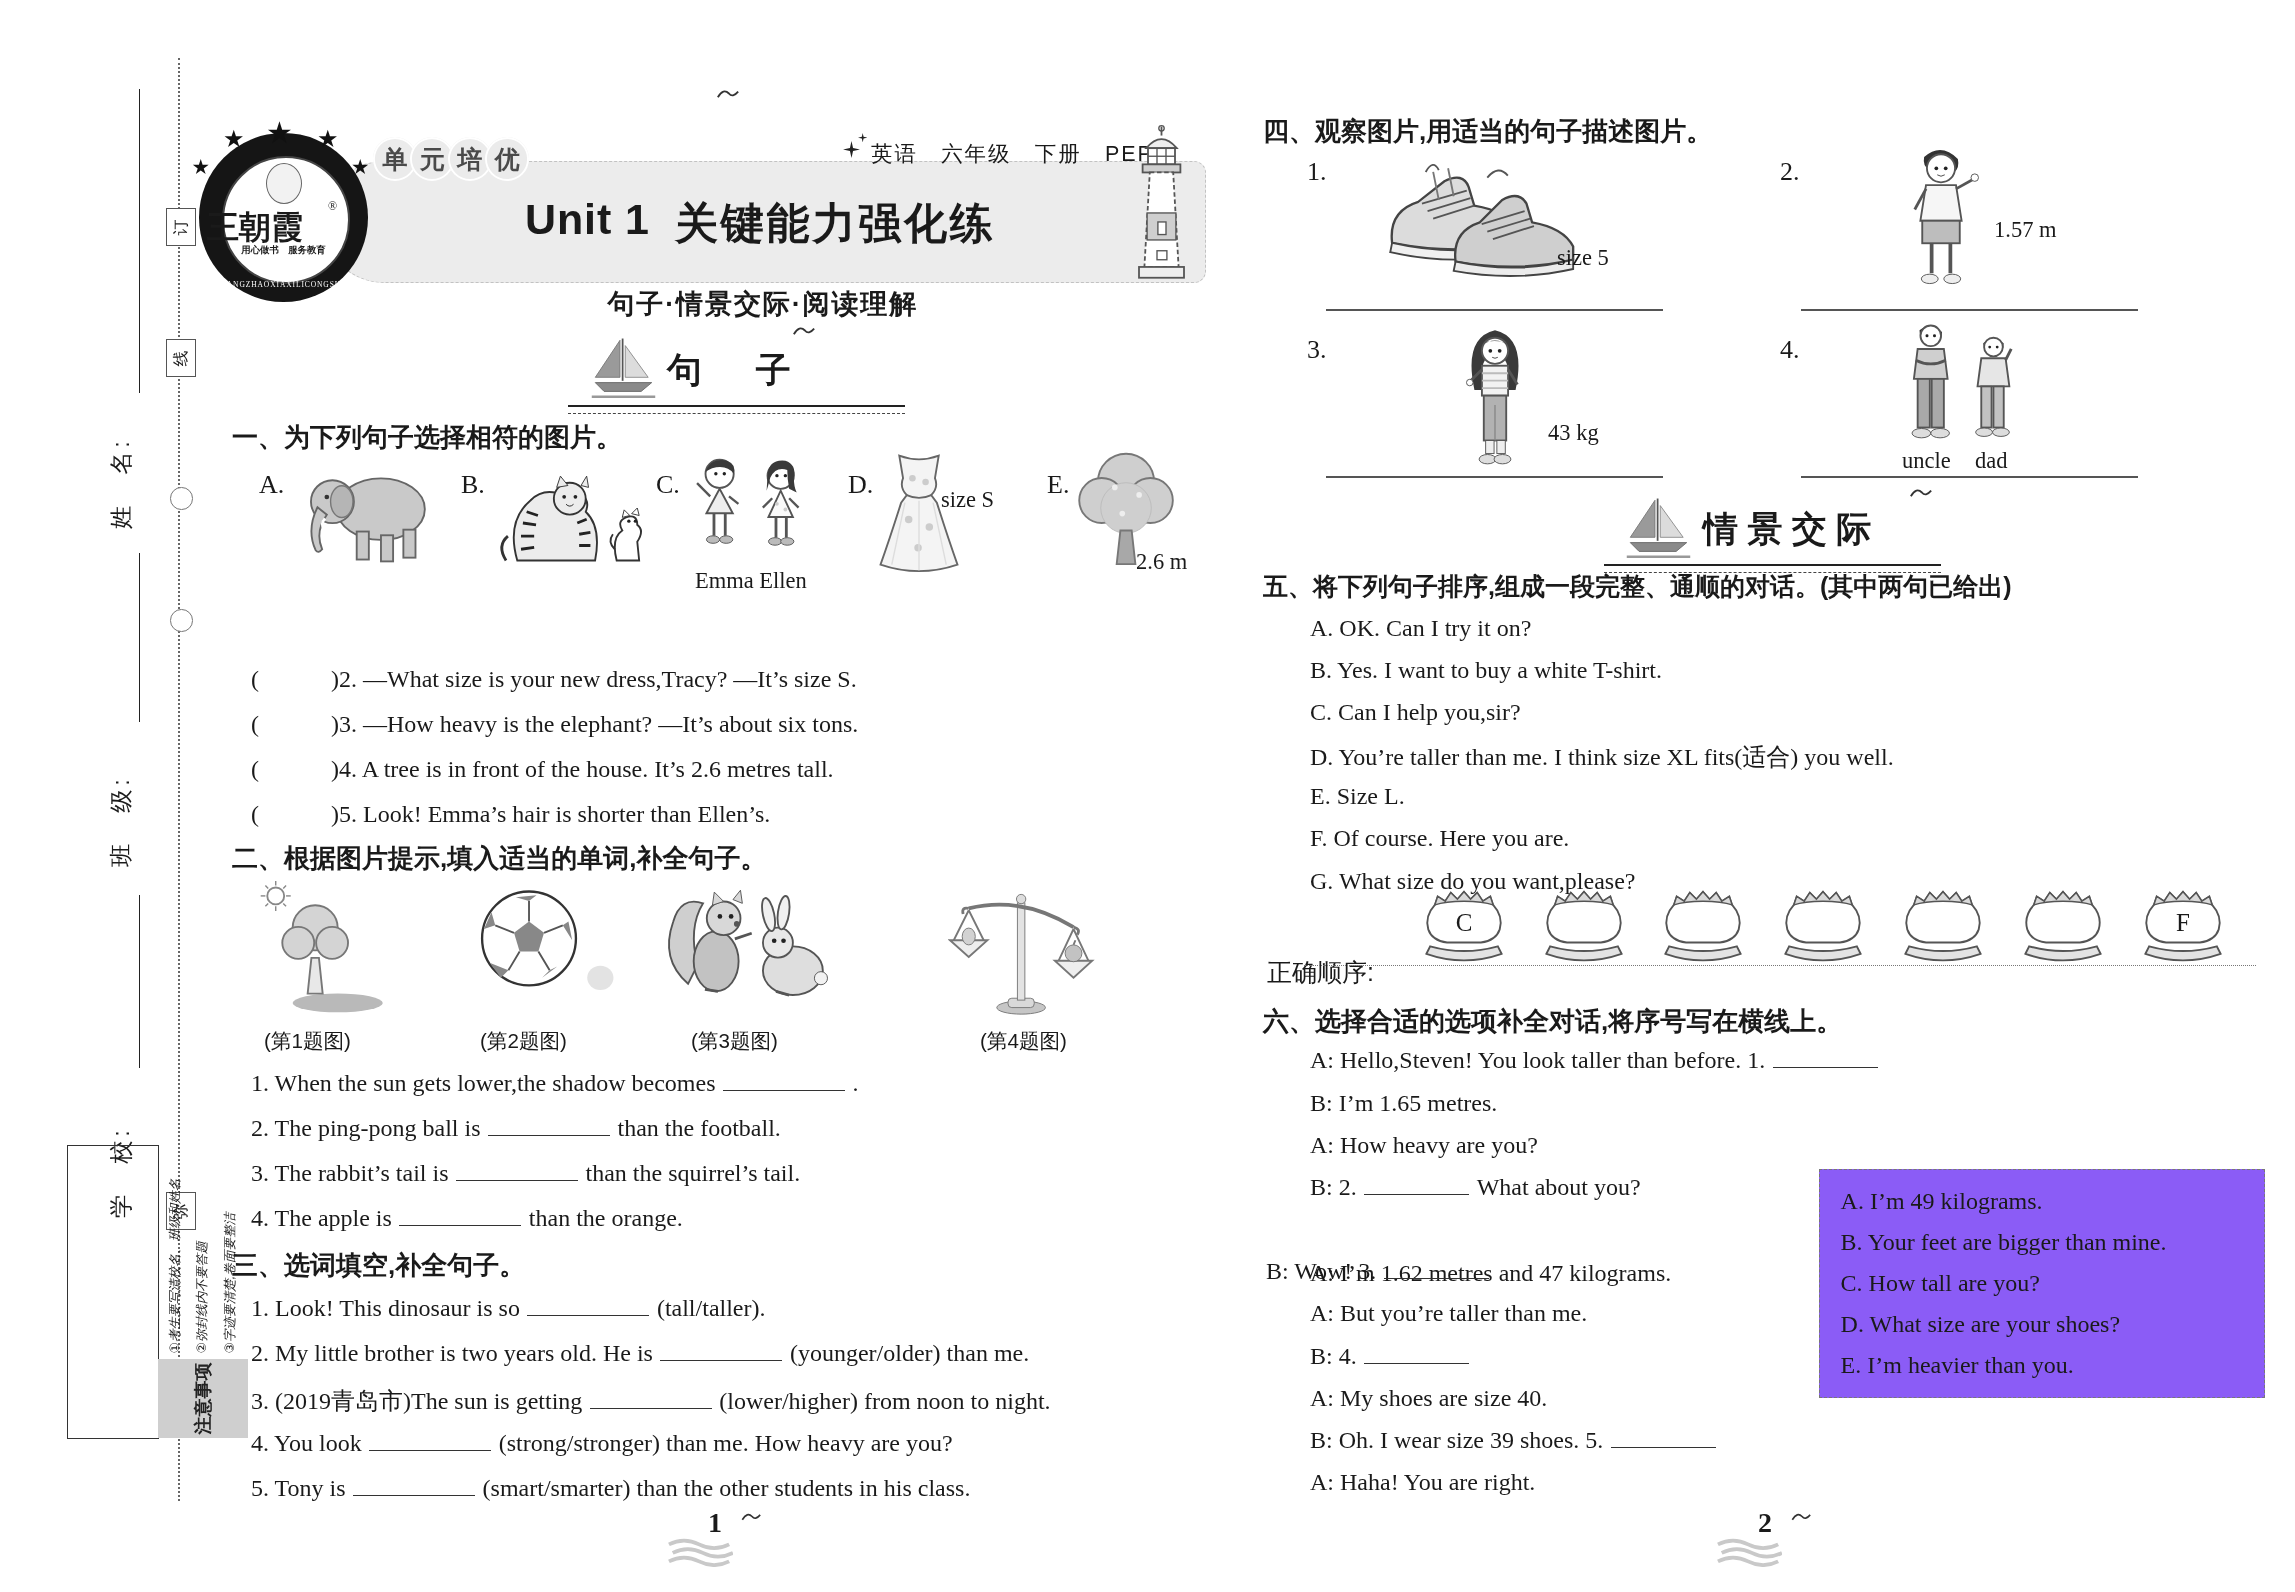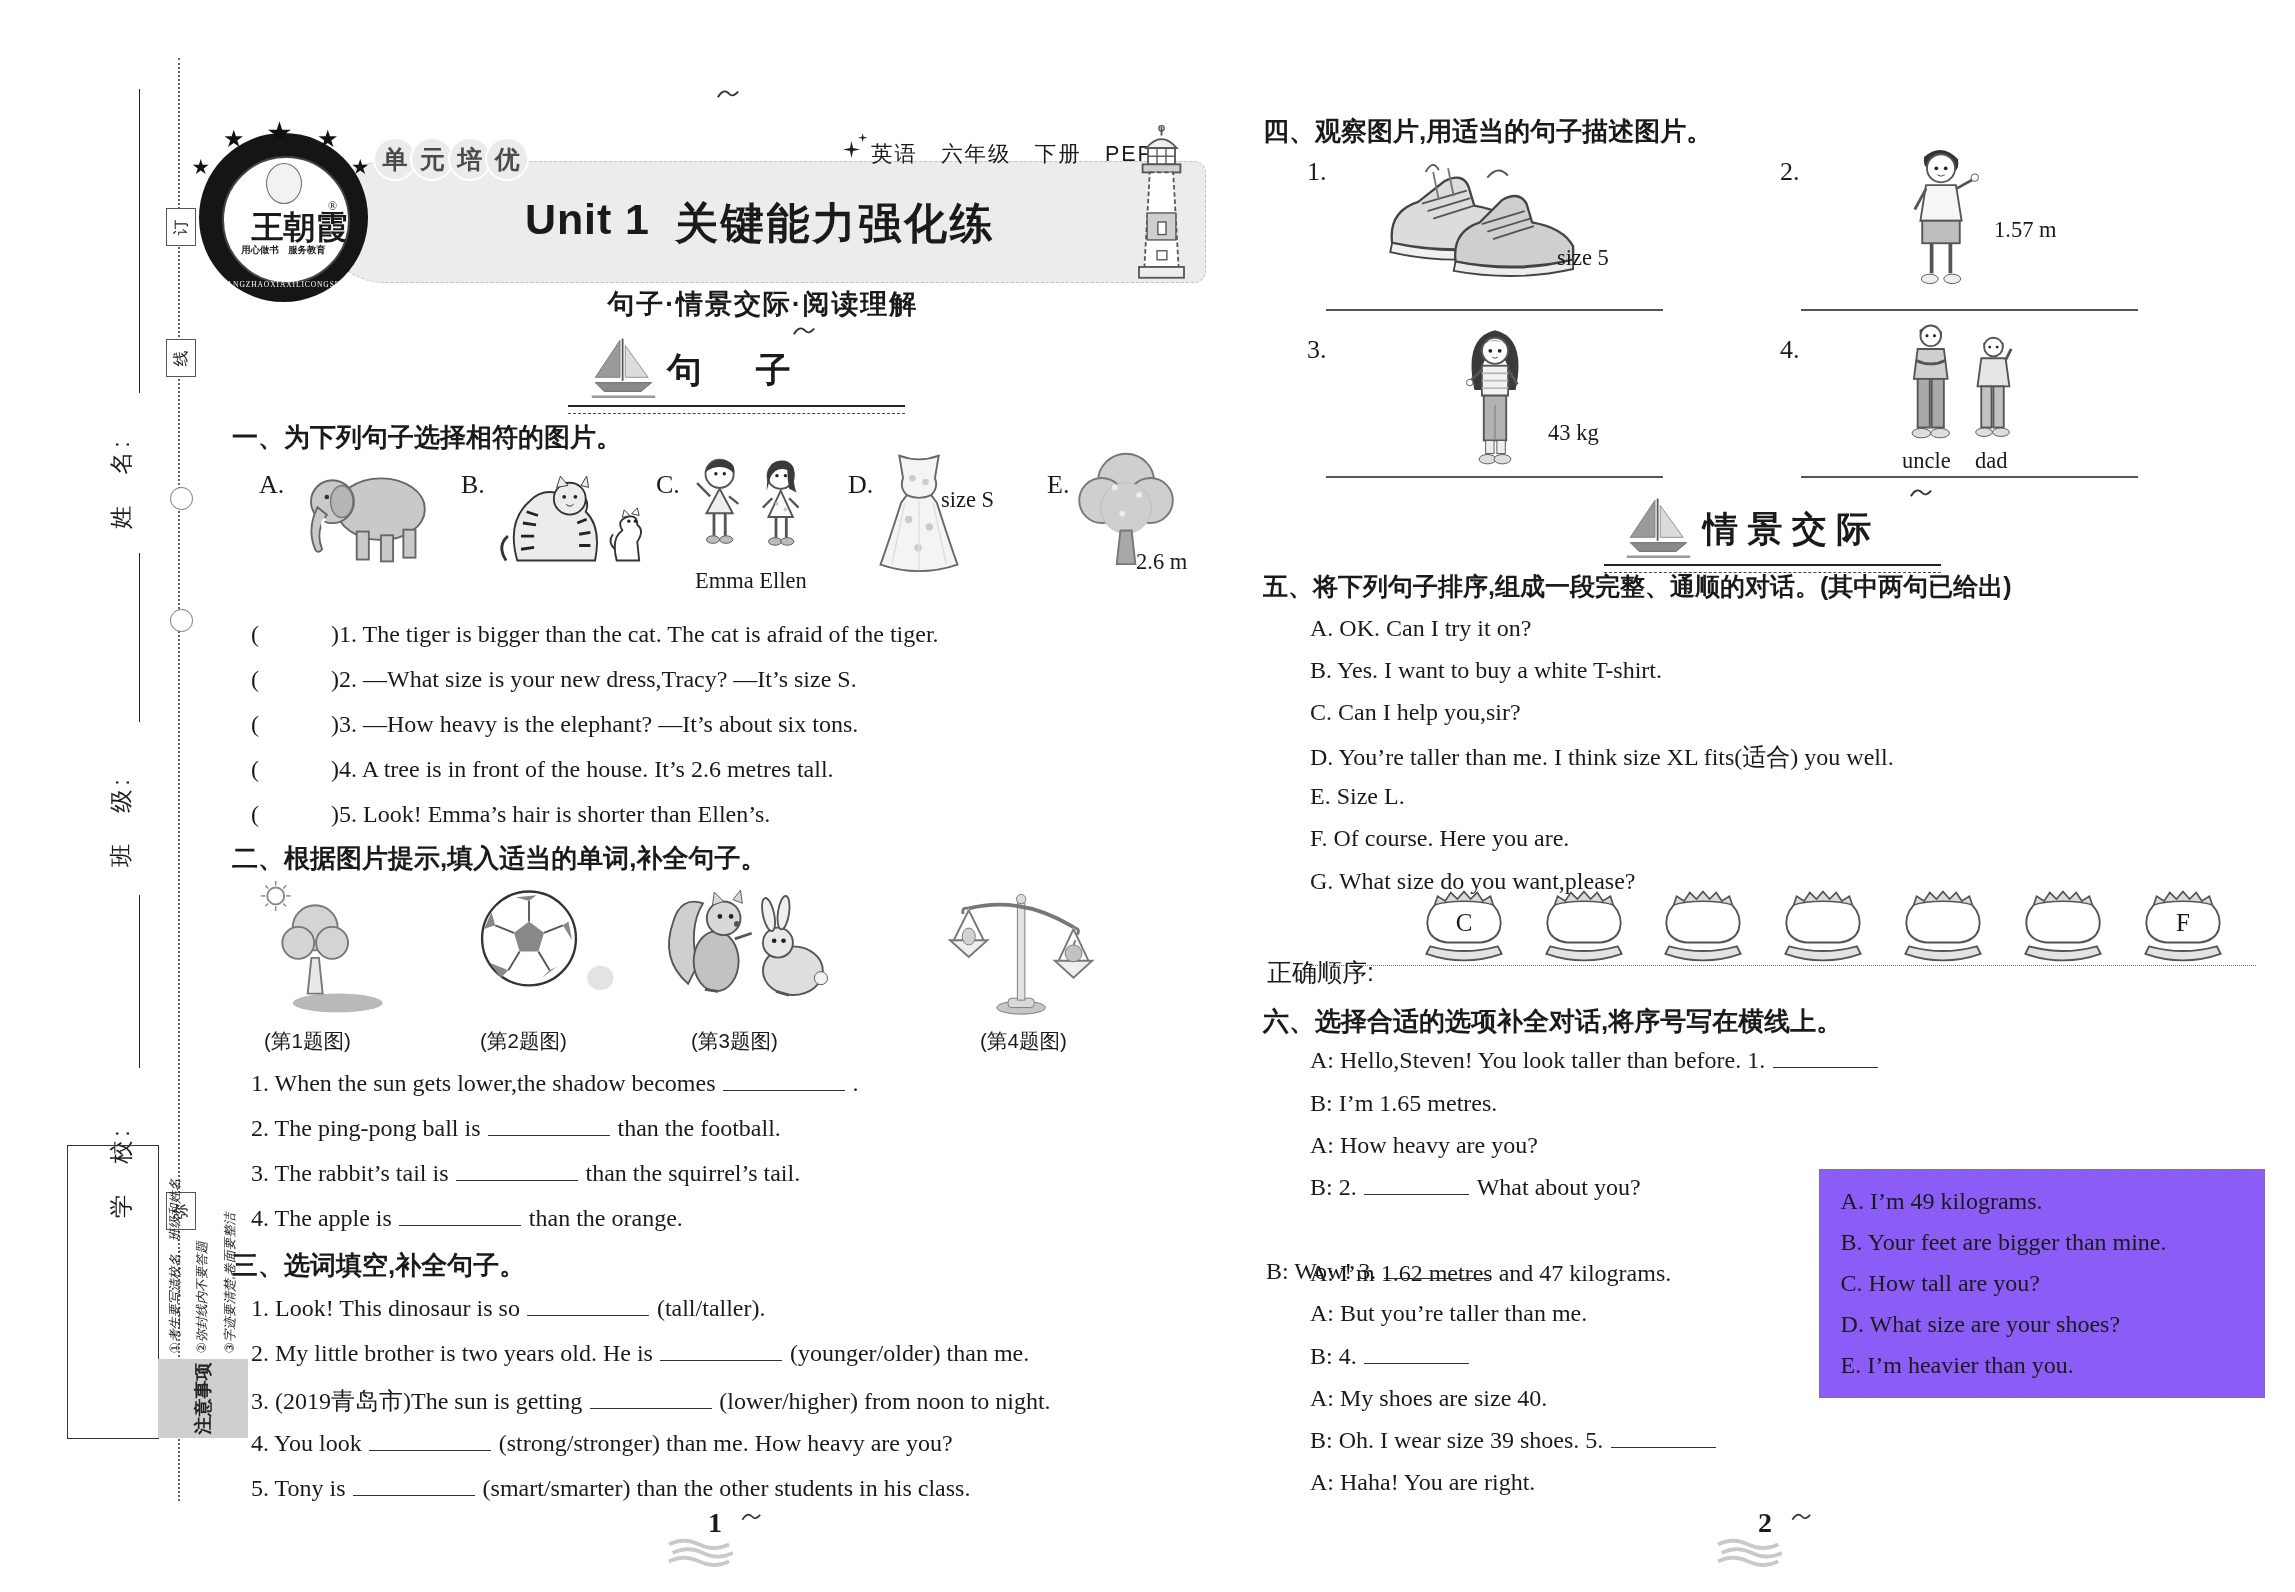"王朝霞" div.abs { left: 16px -> 8px; text-align: center -> none }
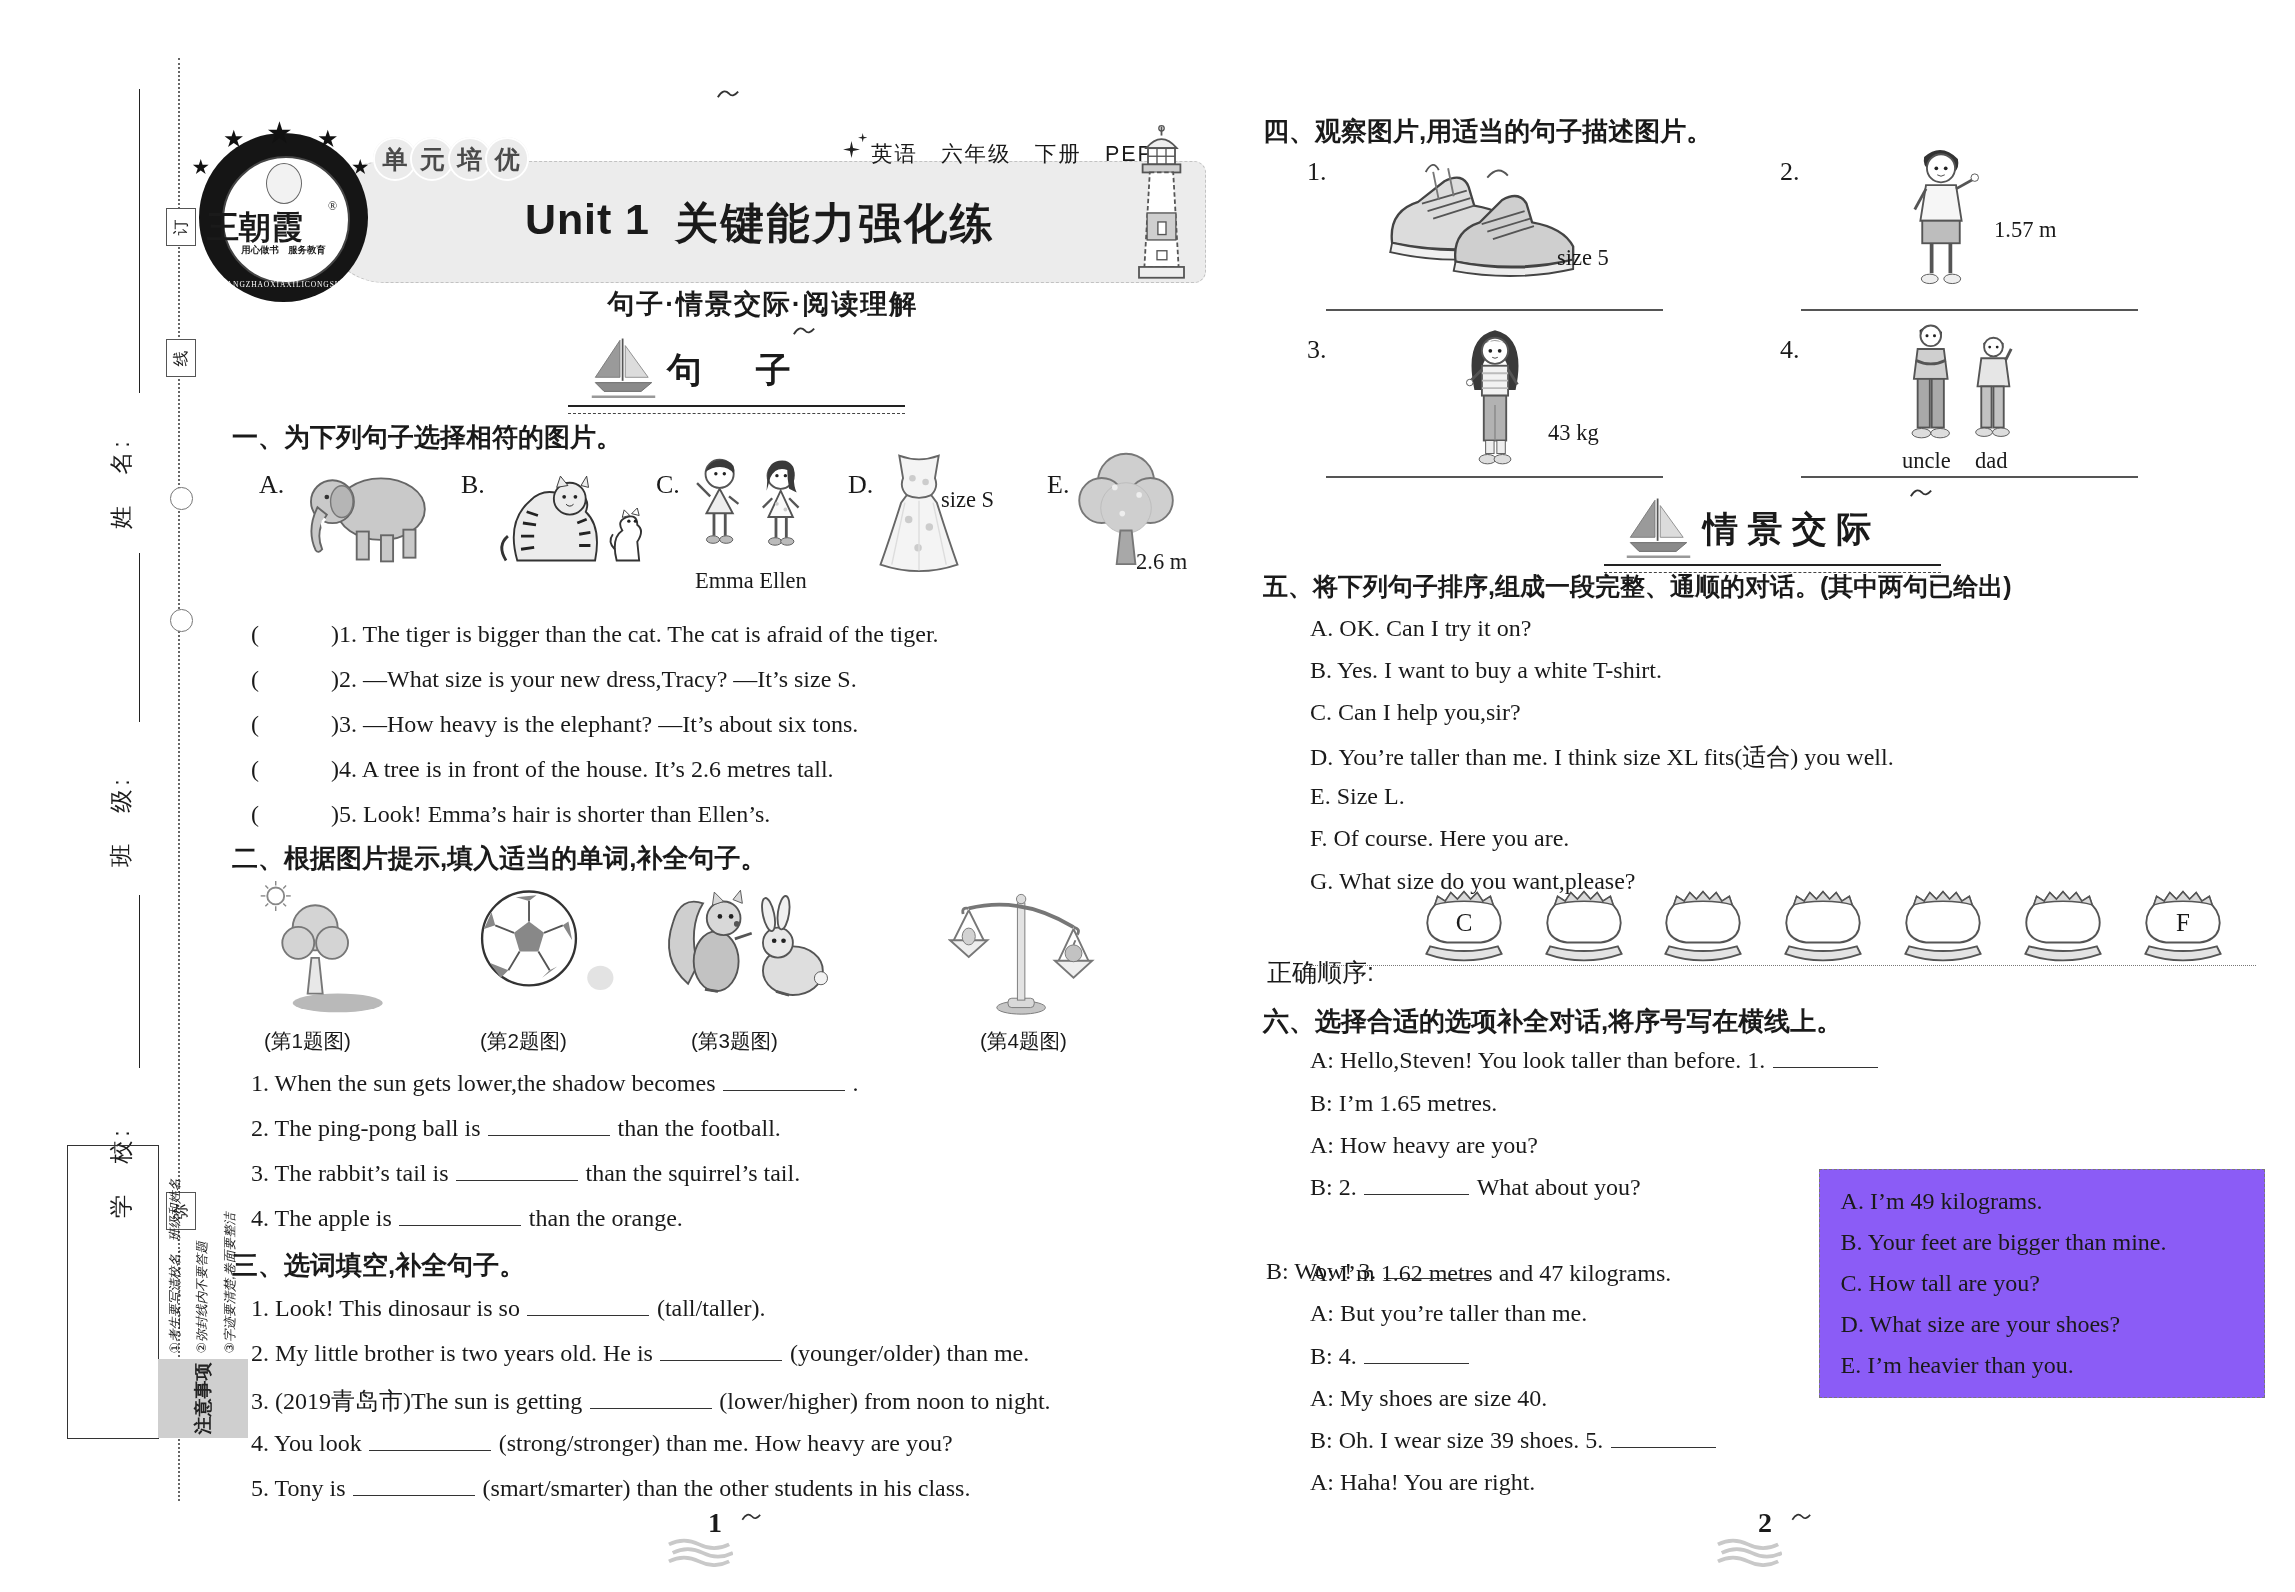"( )1. The tiger is" div.dline { html: <div> <span>( )</span><span>1. The tiger is bigger than the cat. The cat is afraid of the tiger.</span></div> -> none }
